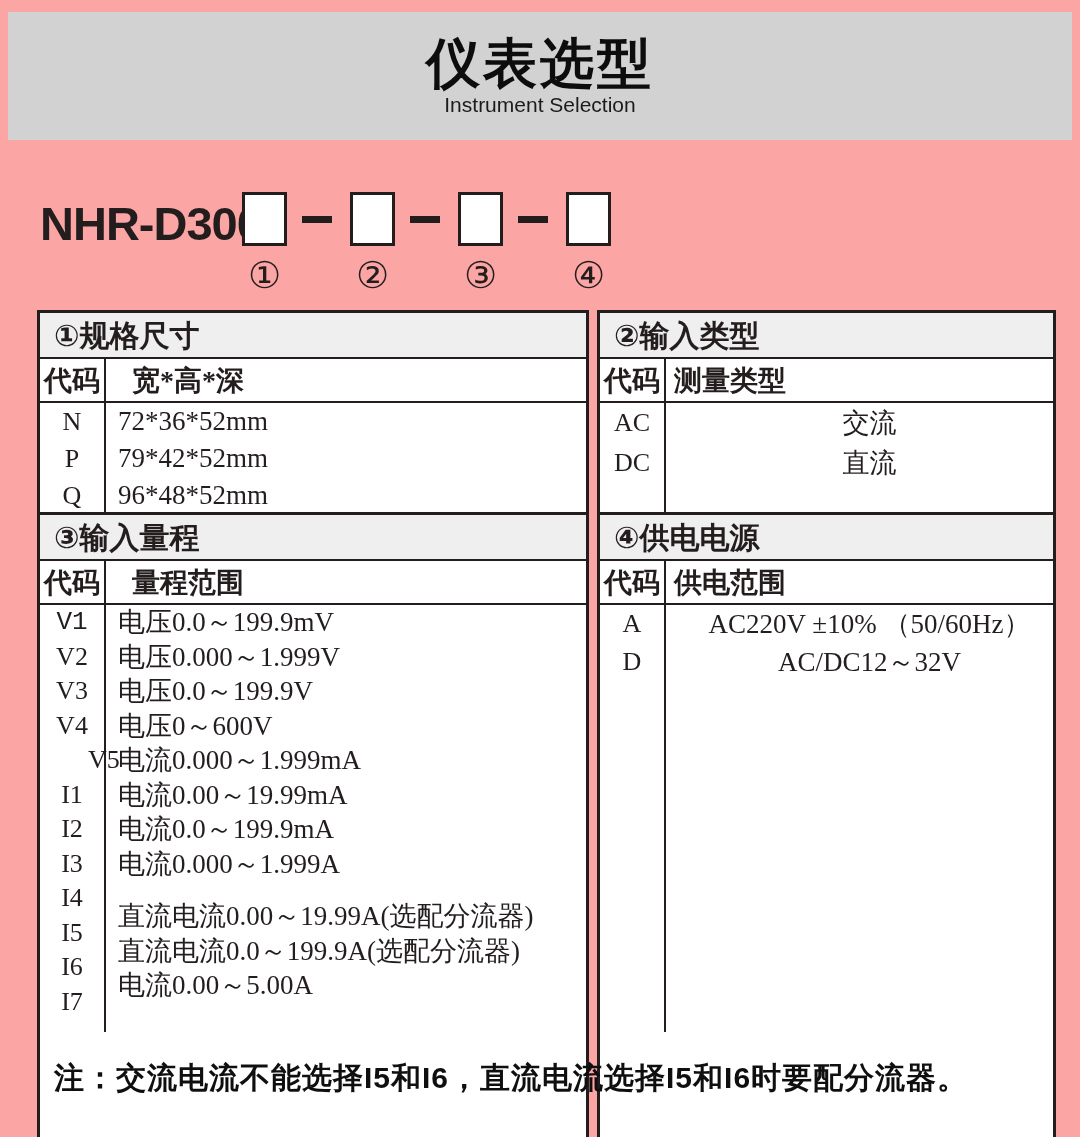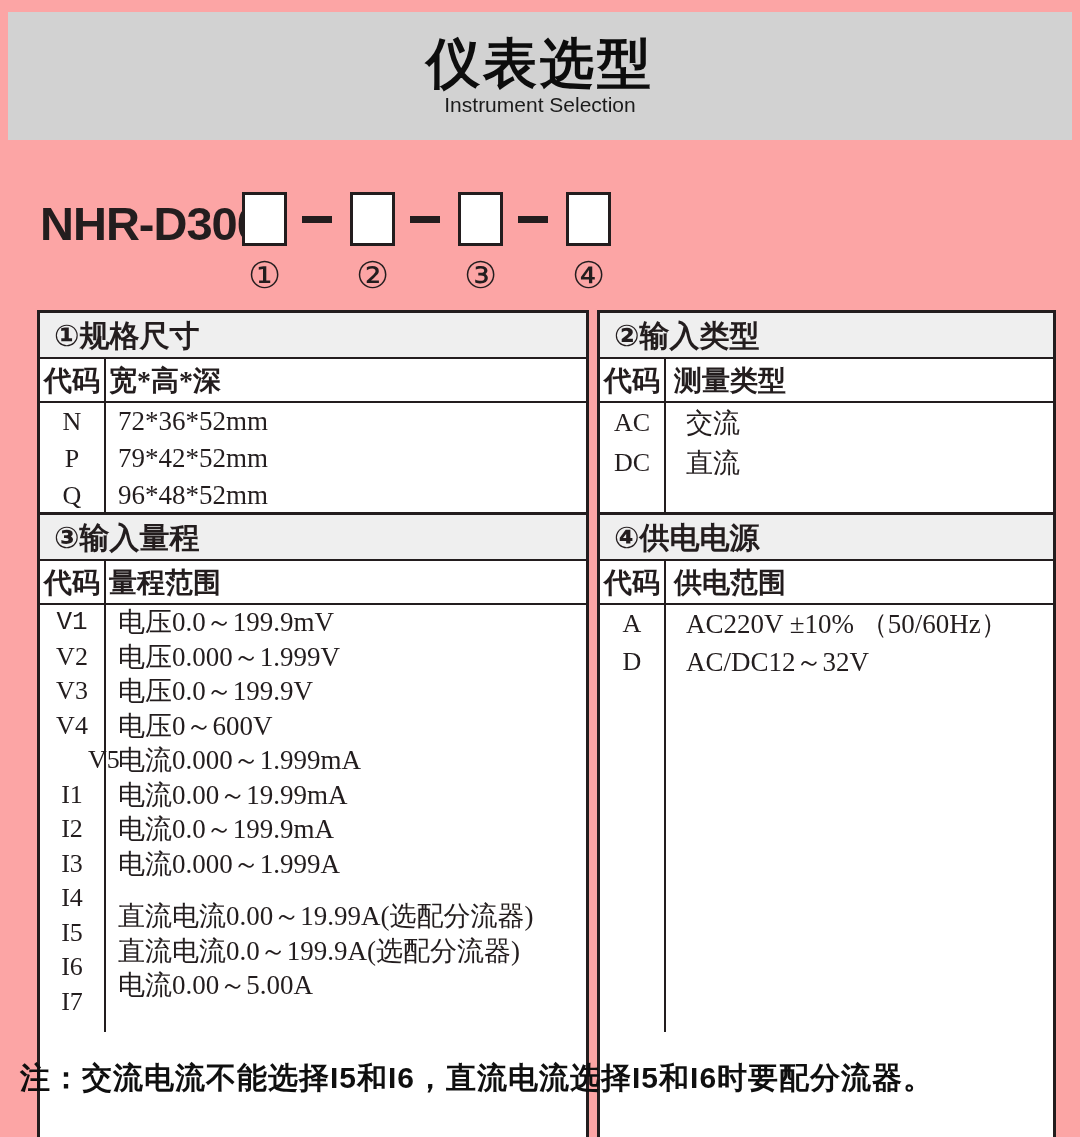"宽*高*深" #tbl-left .subhead .c2 { padding-left: 3px -> 26px }
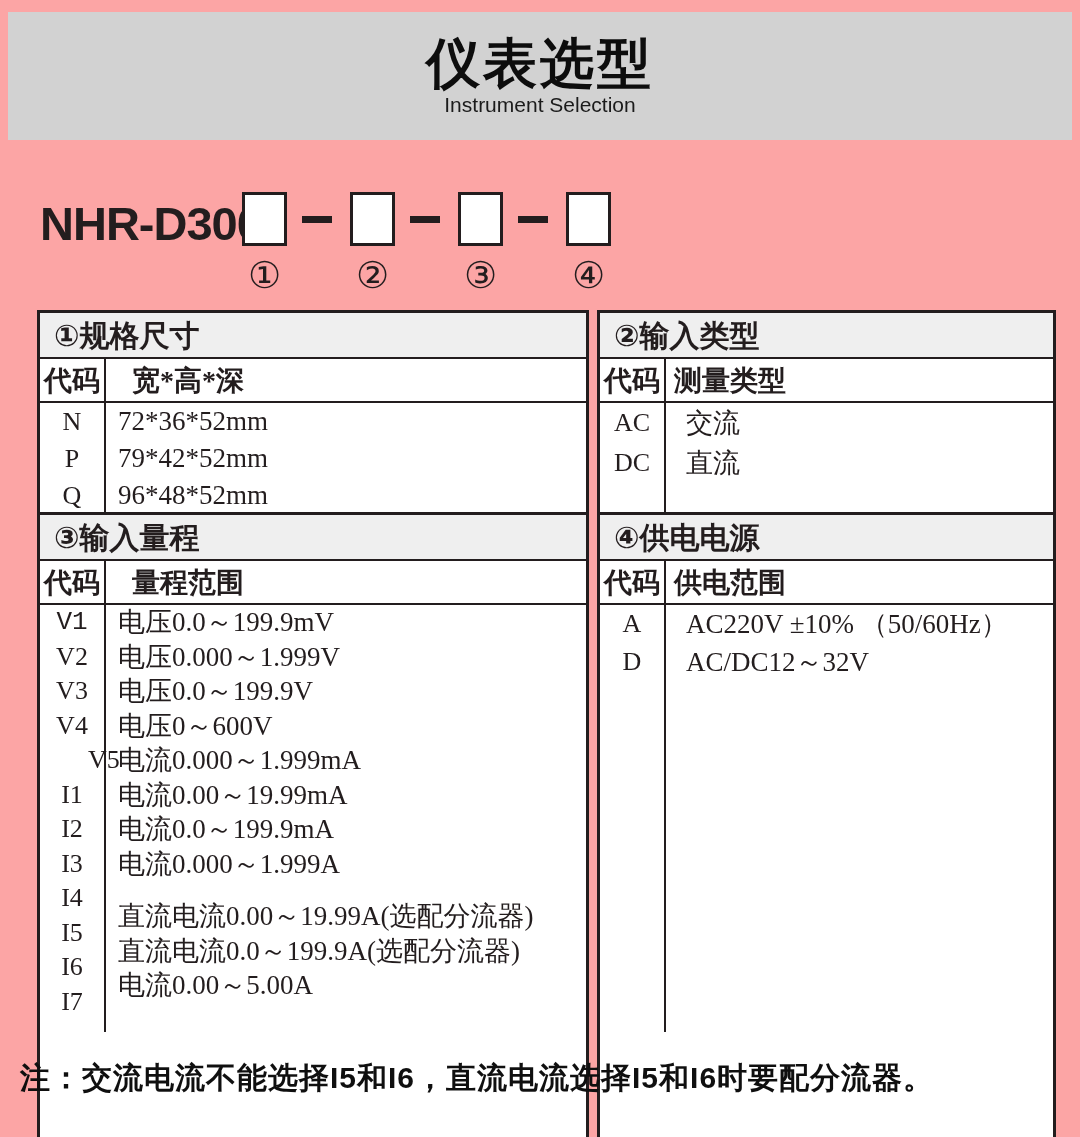"交流" #tbl-right .data .c2 { text-align: none -> center }
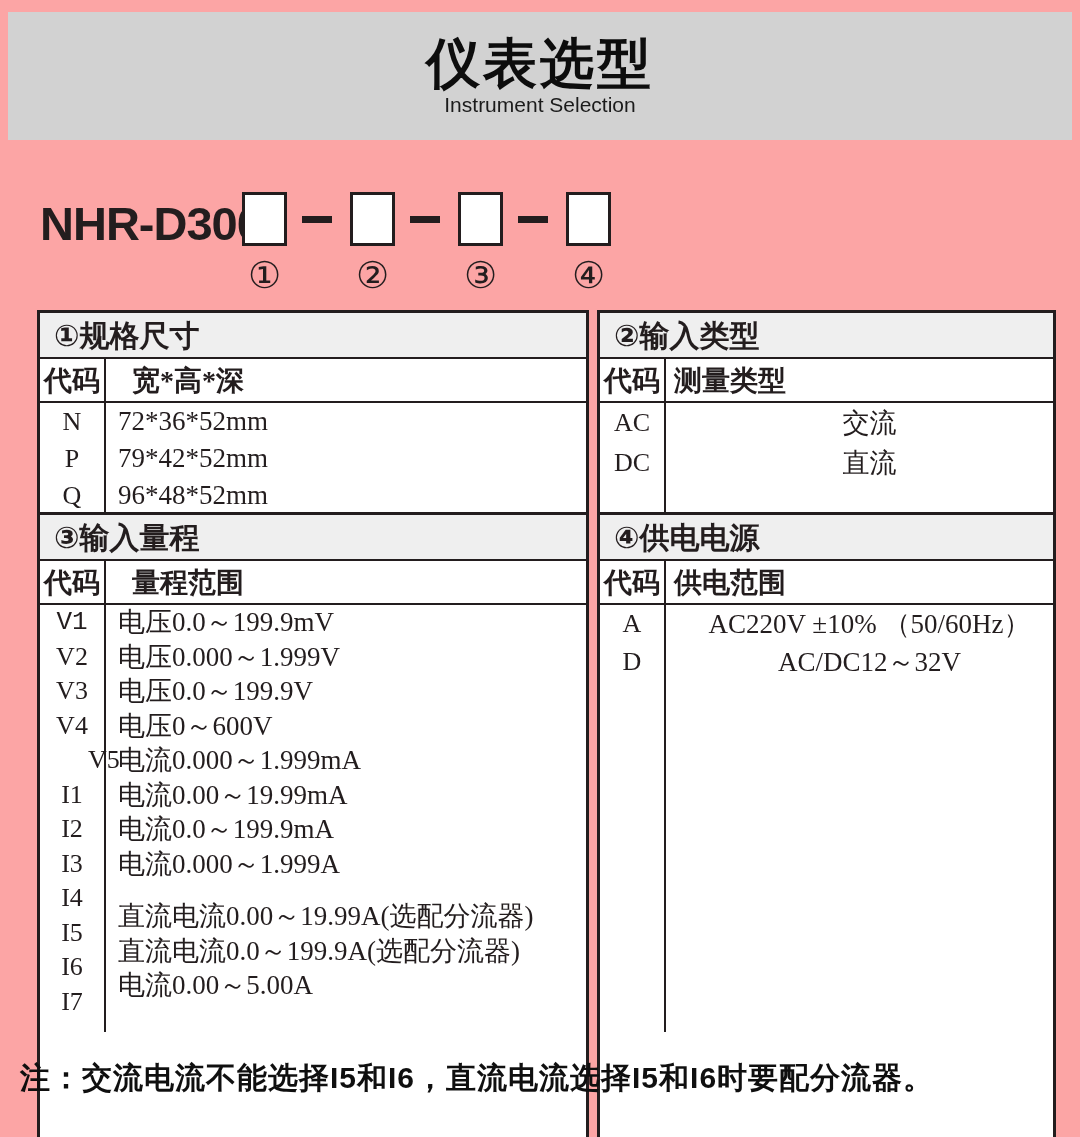"注：交流电流不能选择I5和I6，直流电流选择I5和I6时要配分流器。" .note { left: 20px -> 54px }
